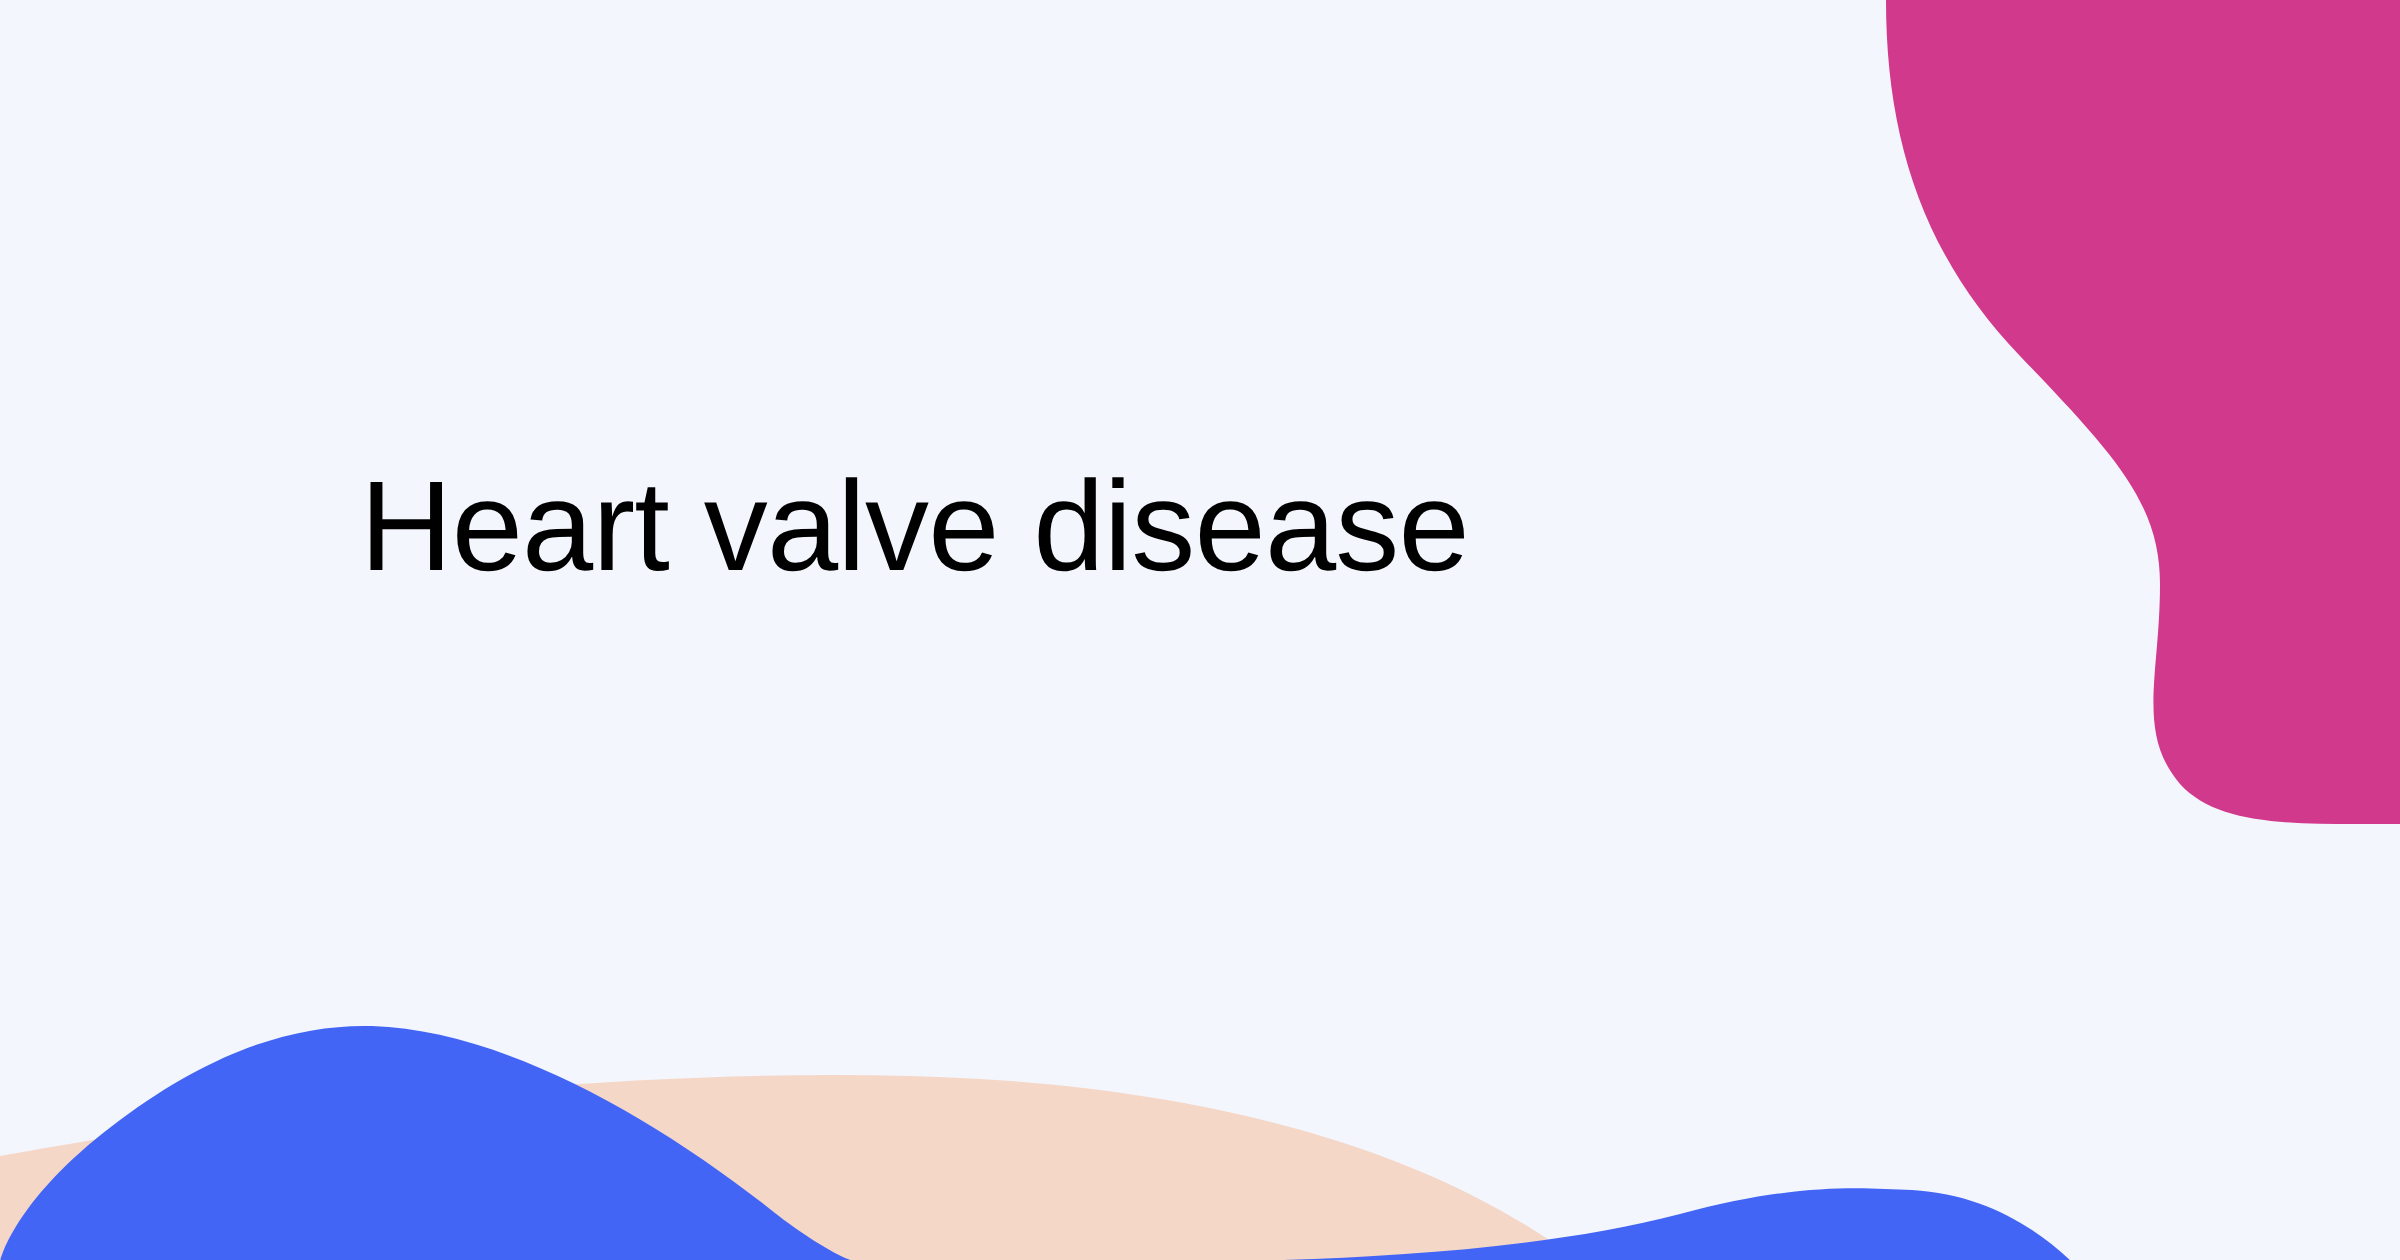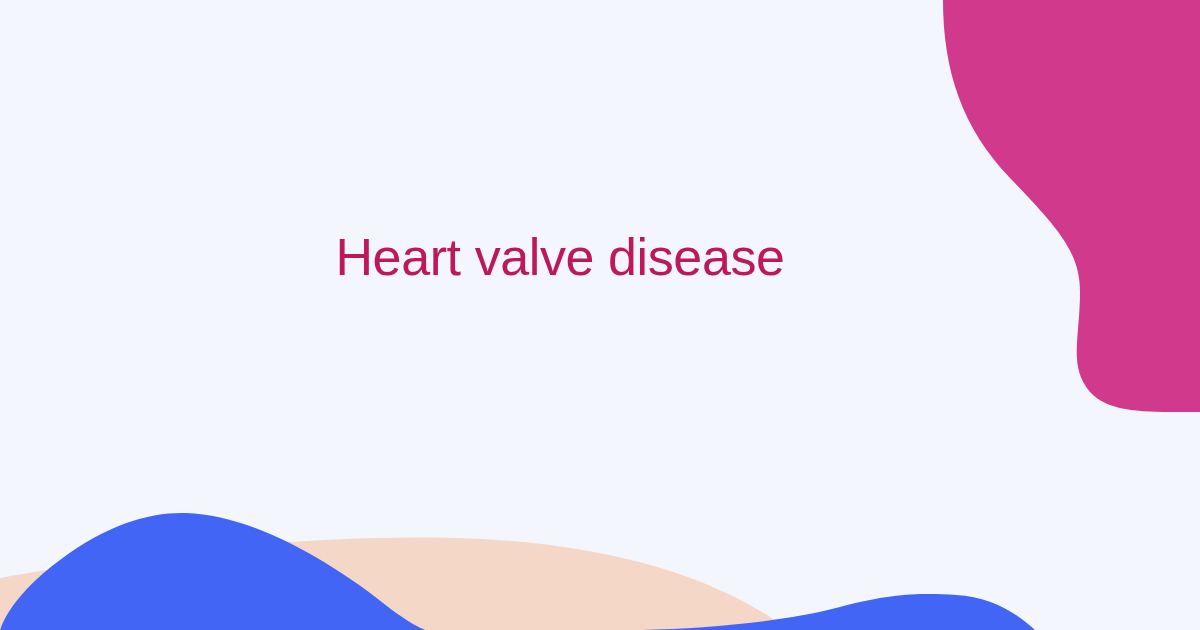"Heart valve disease" h1 { color: #be185d -> #000000; font-size: 52px -> 64px; text-align: center -> none }
